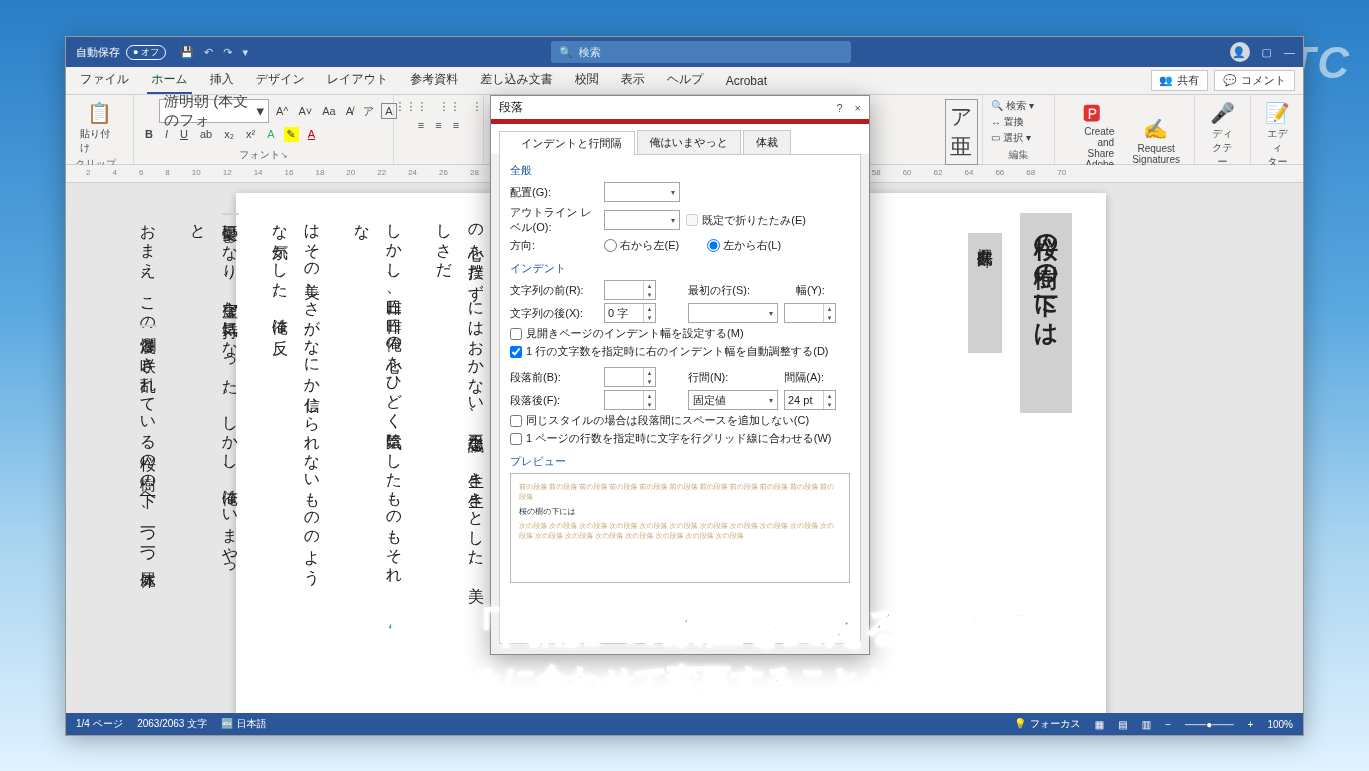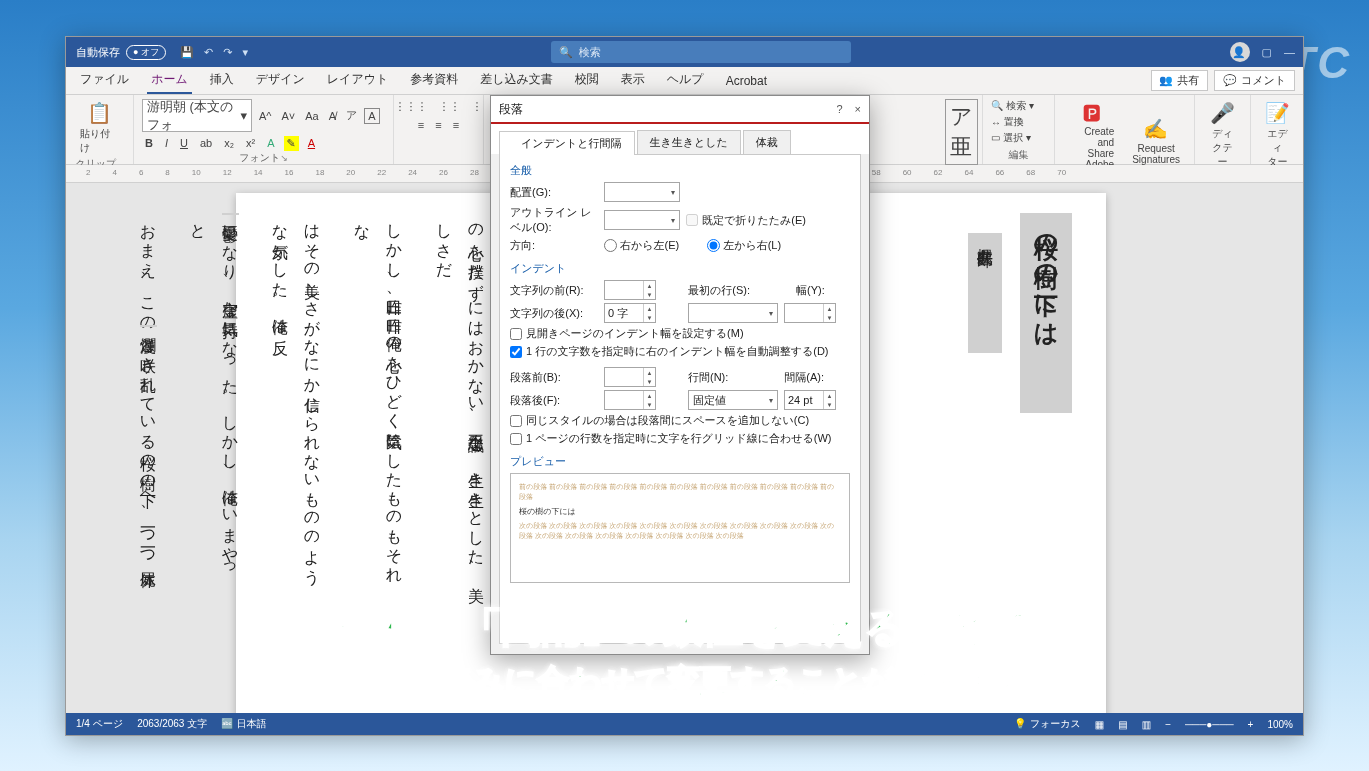"ホーム" .tabs .tab.active { color: #701a75 -> #14532d }
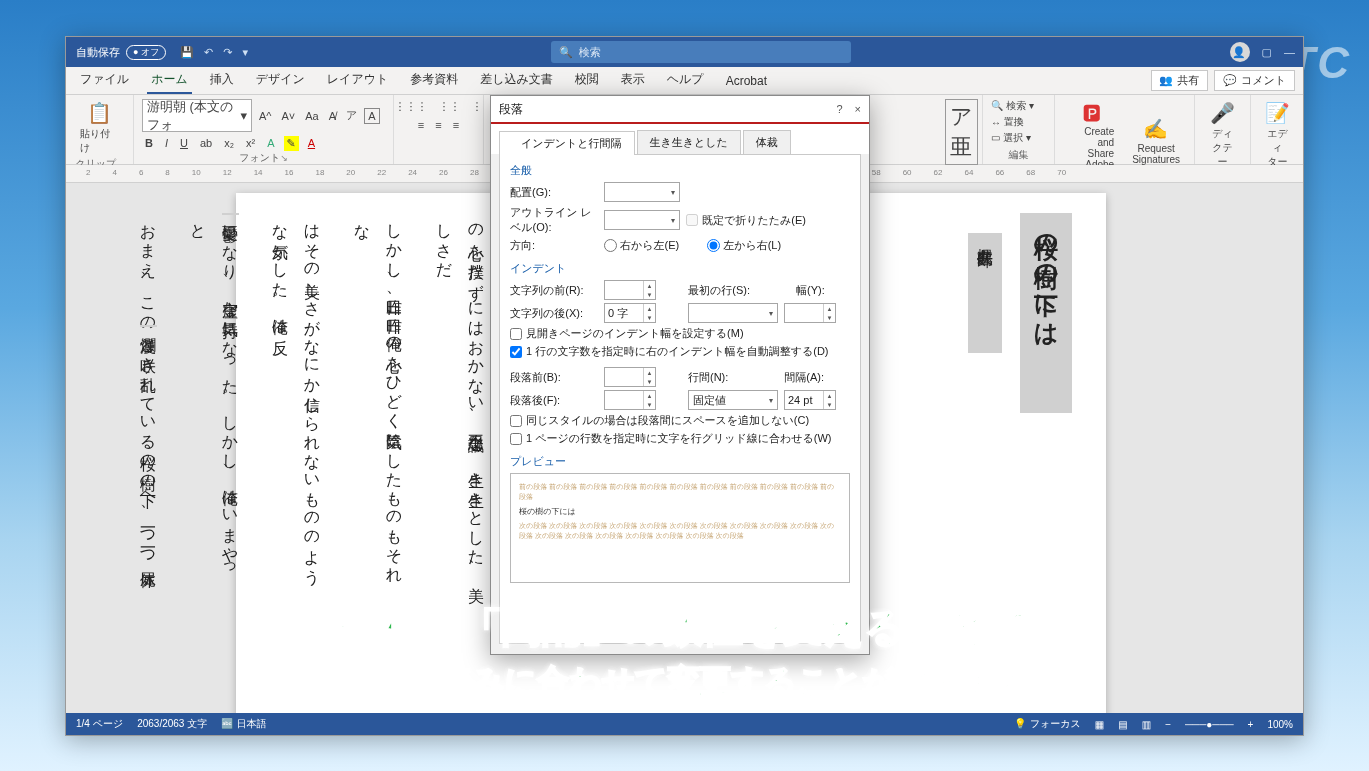"游明朝 (本文のフォ" .fontcombo { font-size: 13px -> 15px; height: 33px -> 24px; margin-left: none -> 17px }
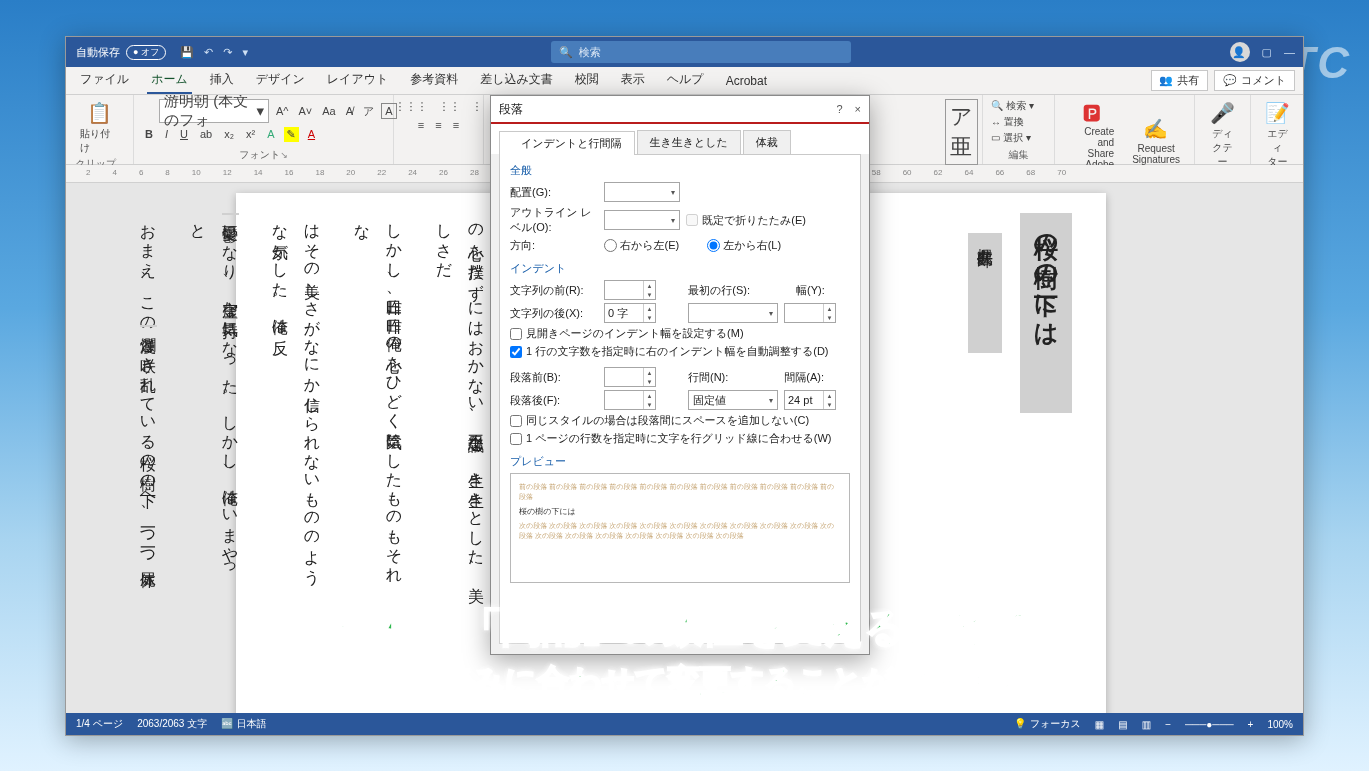"段落" .dlg-title { border-bottom: 2px solid #b91c1c -> 5px solid #b91c1c }
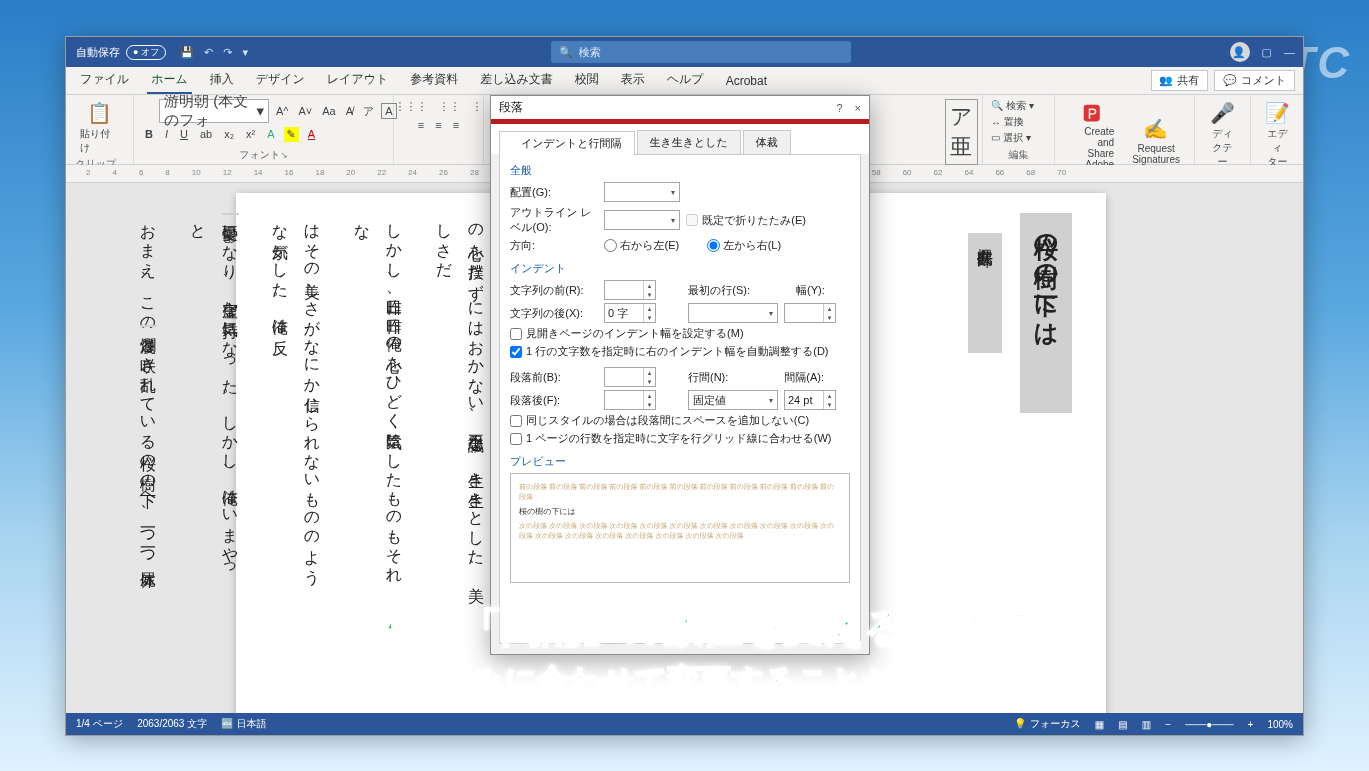"生き生きとした" div.dt { text: 生き生きとした -> 俺はいまやっと }
